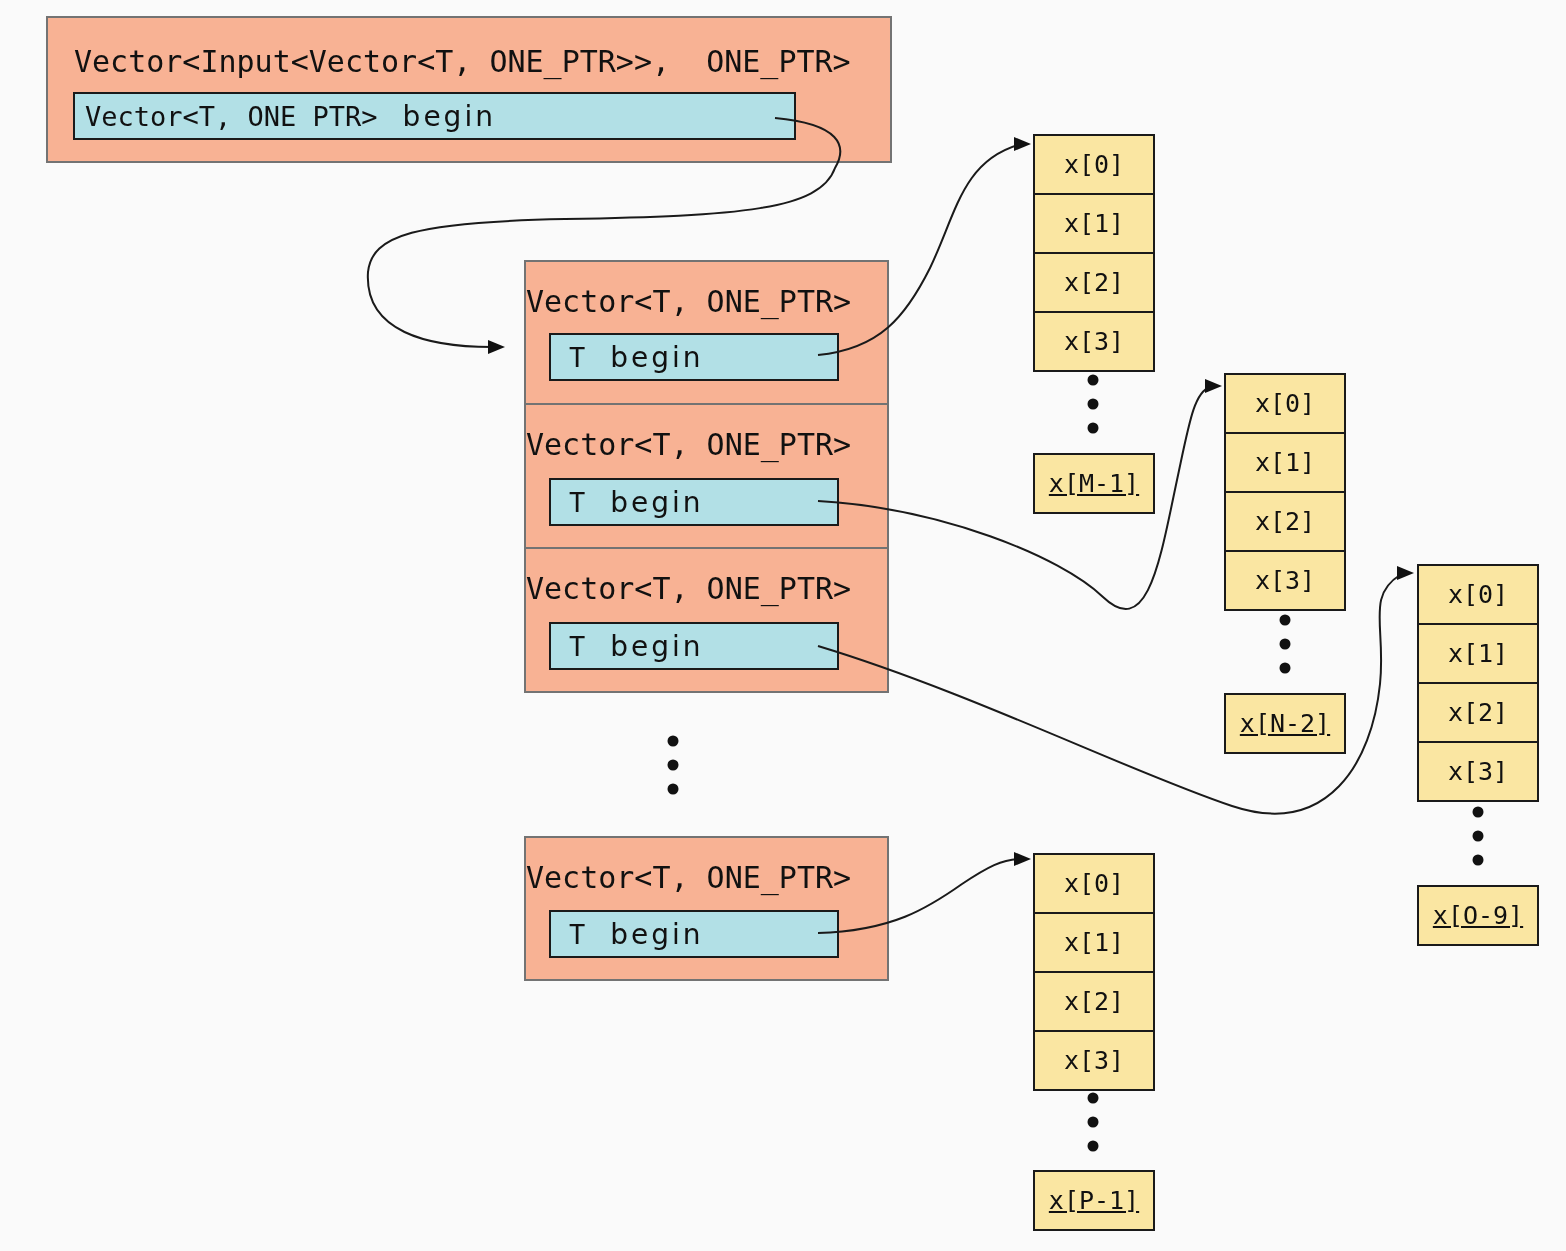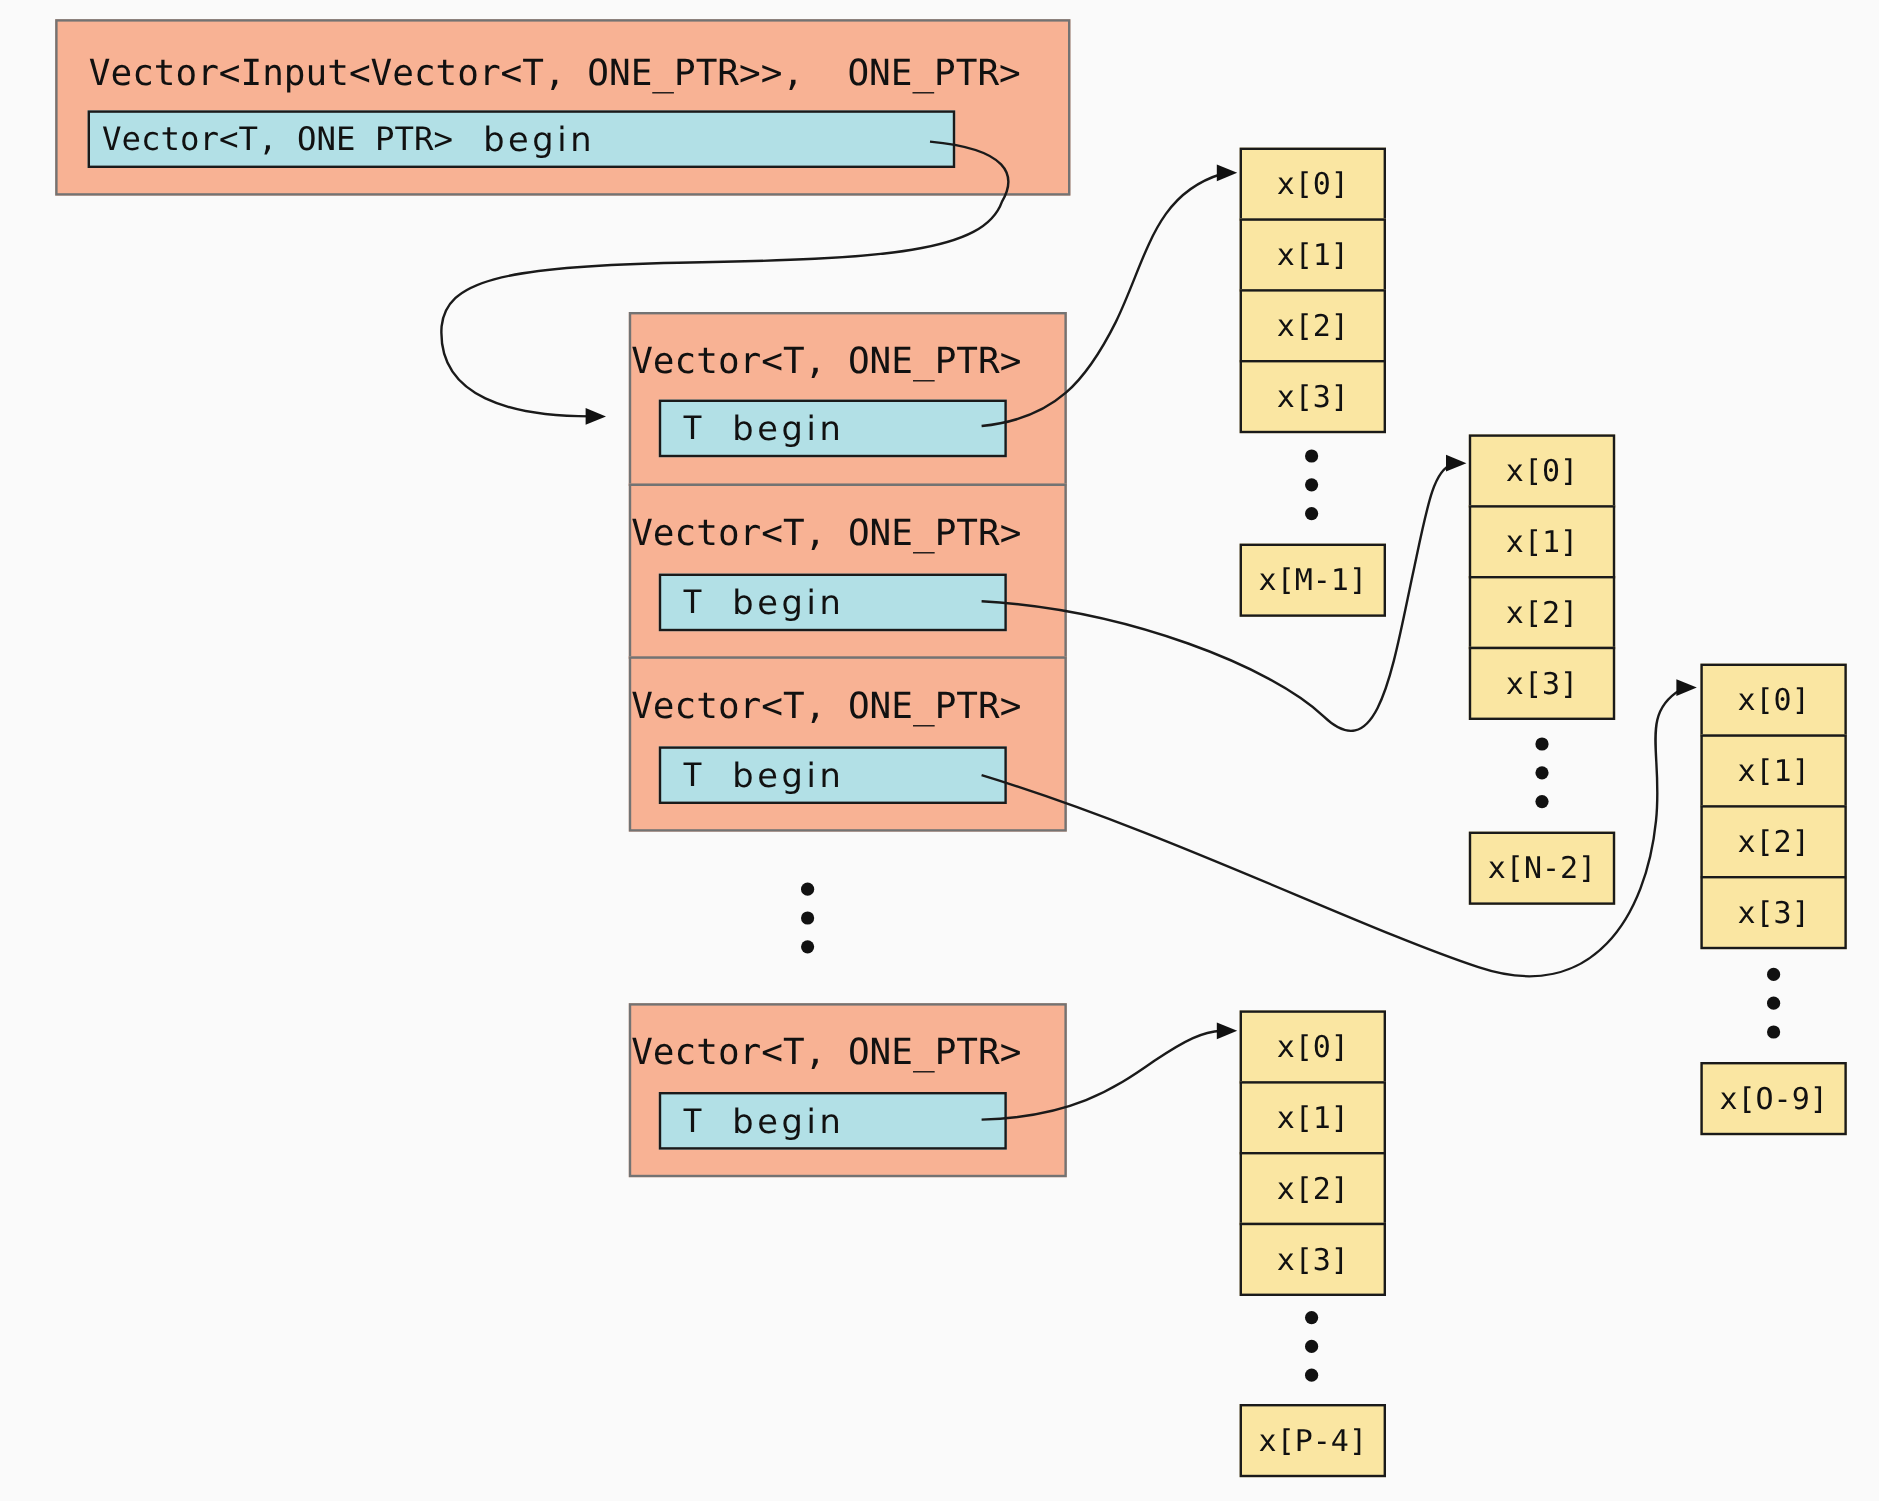"x[0]" .cell:first-child { margin-top: 5px -> 16px }
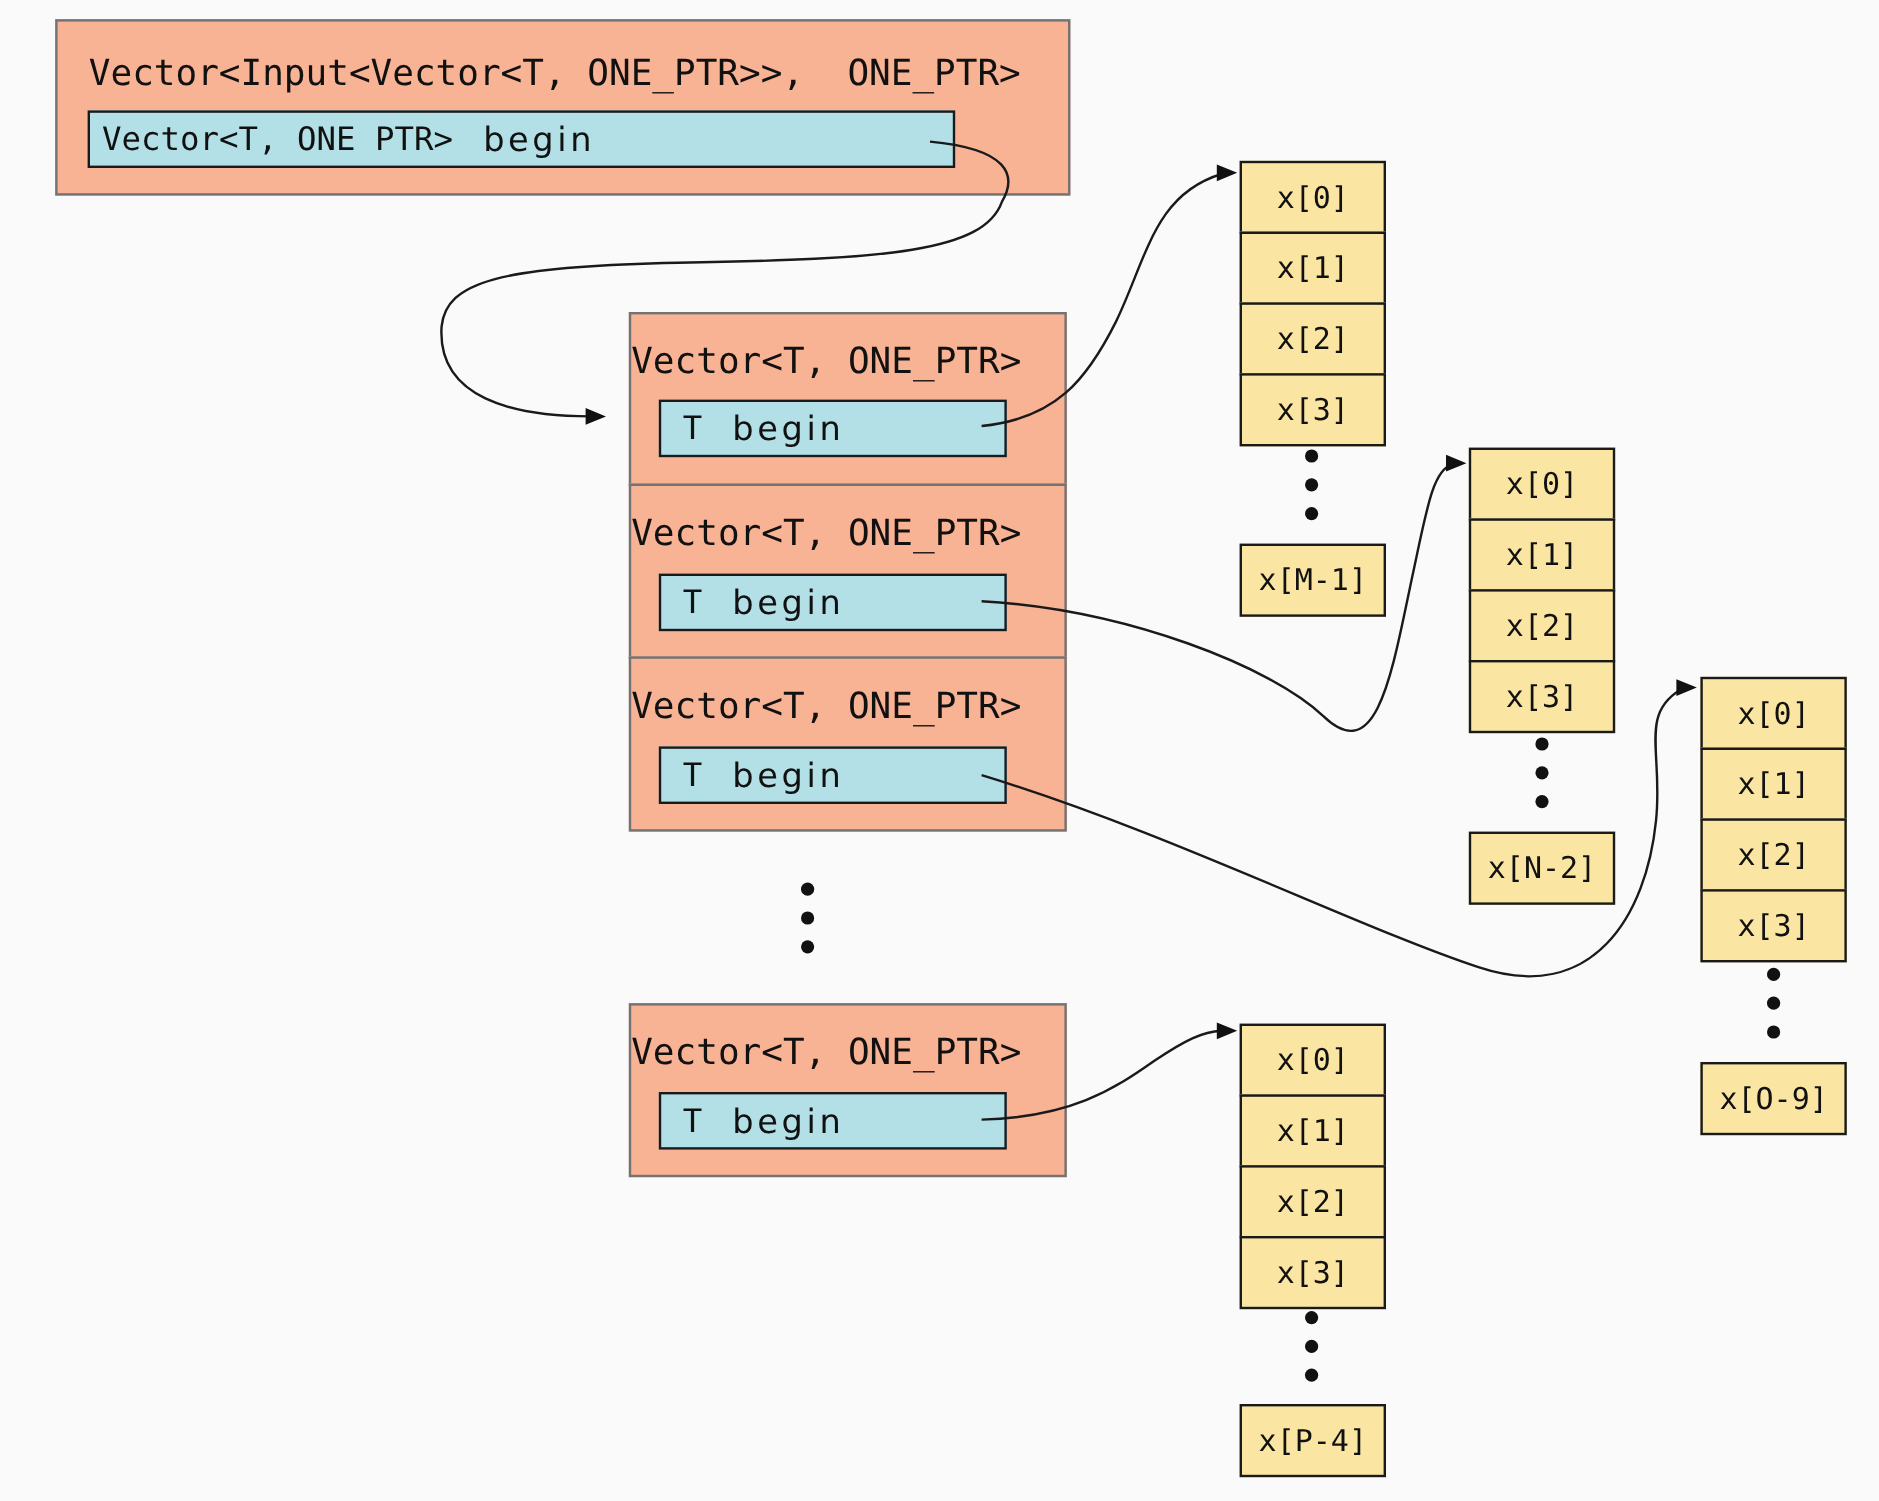"x[M-1]" .lastcell { text-decoration: none -> underline }
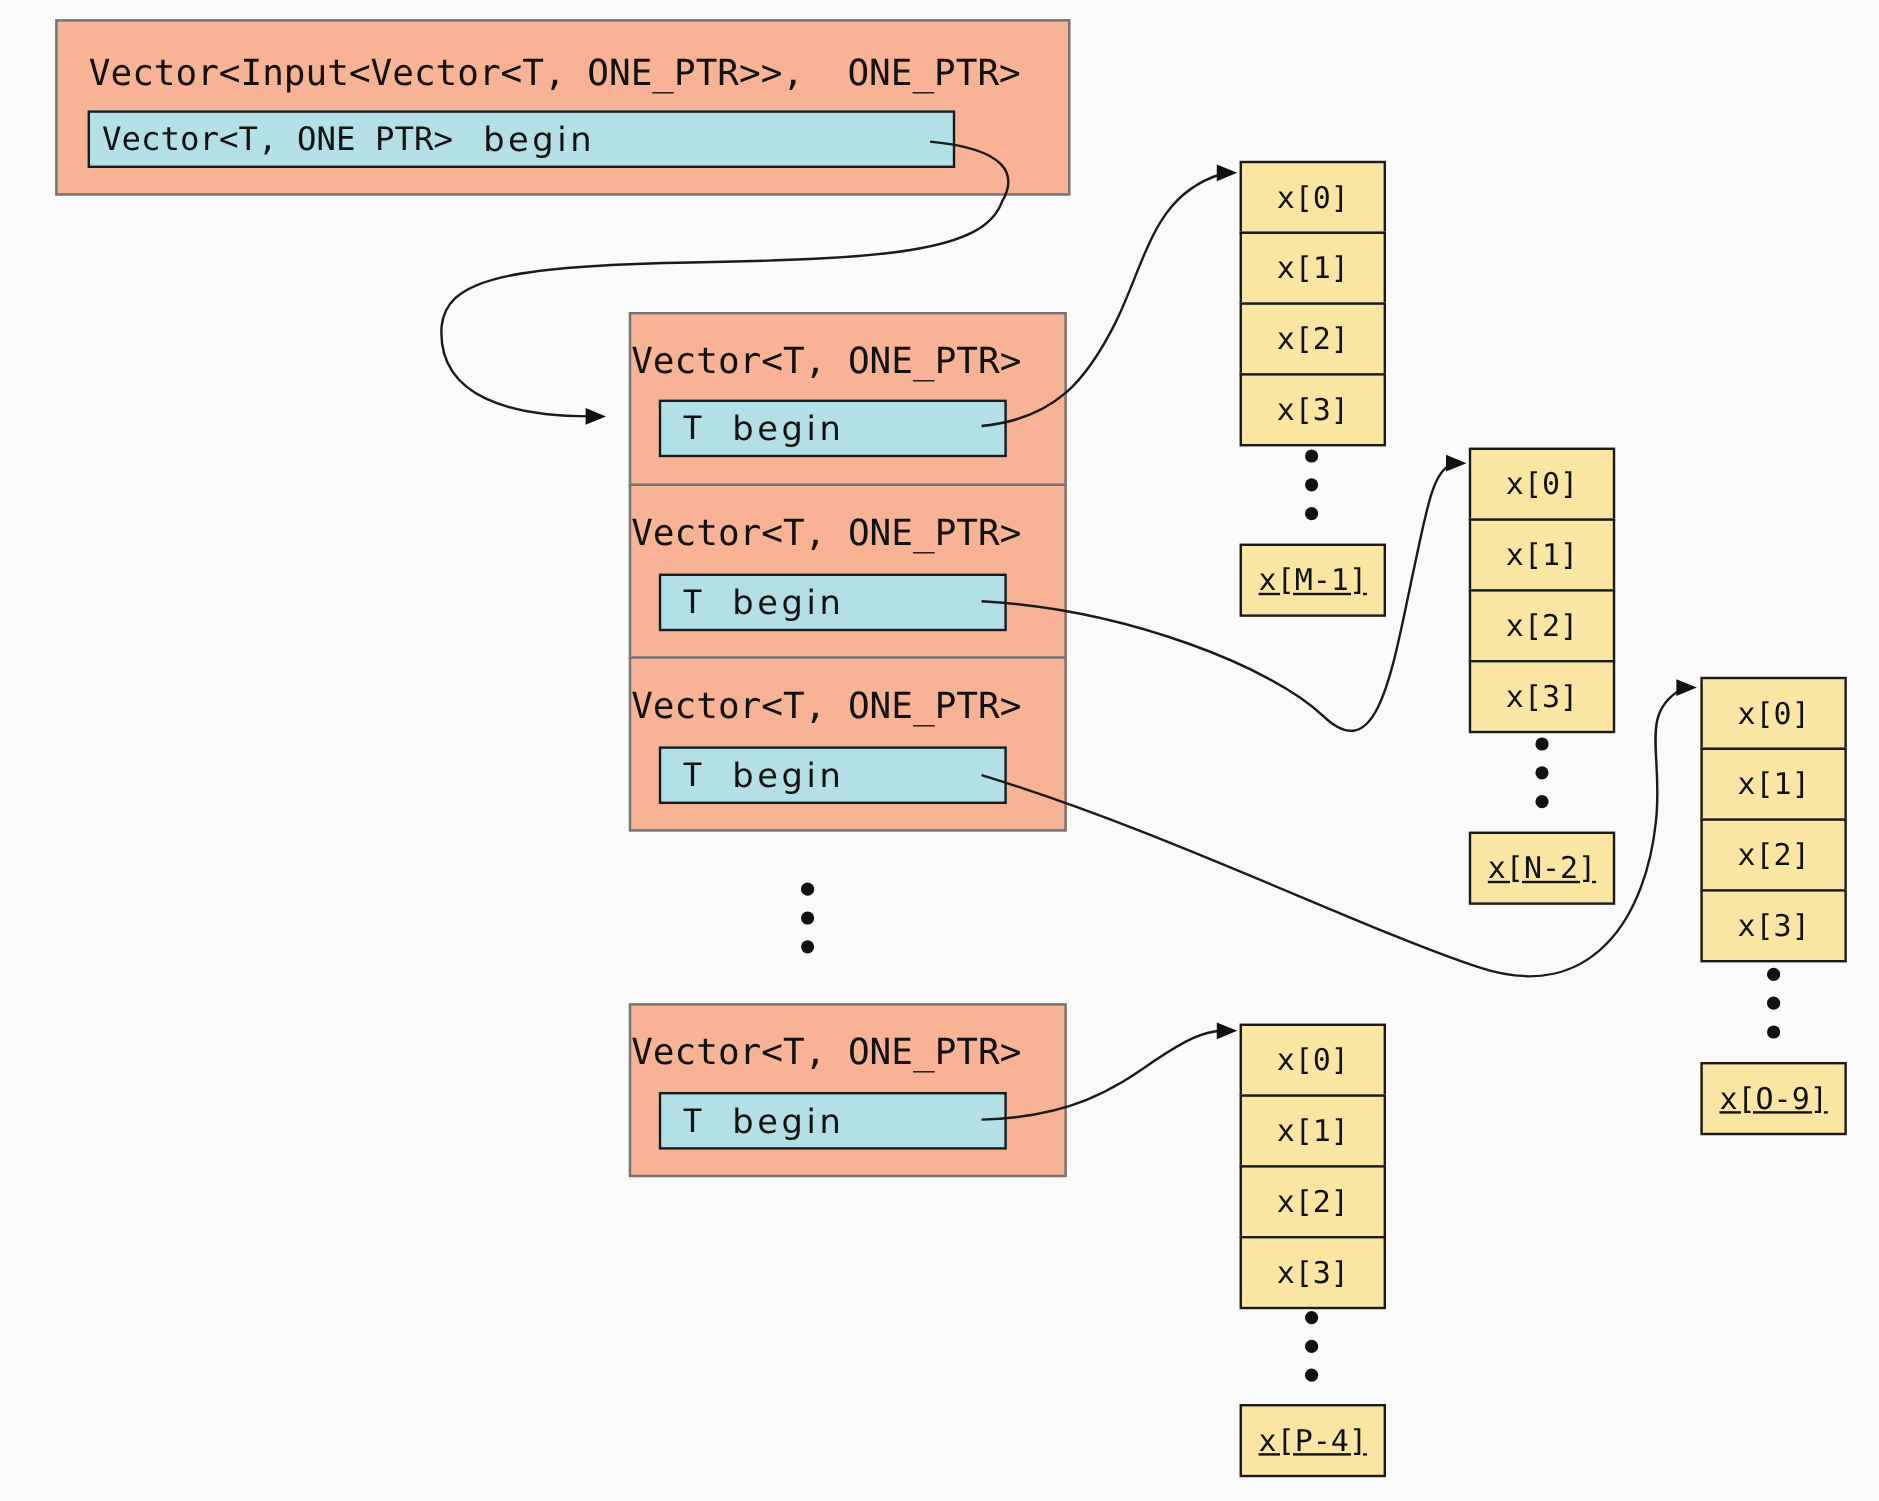"x[P-4]" div.lastcell { text: P-4 -> P-1 }
